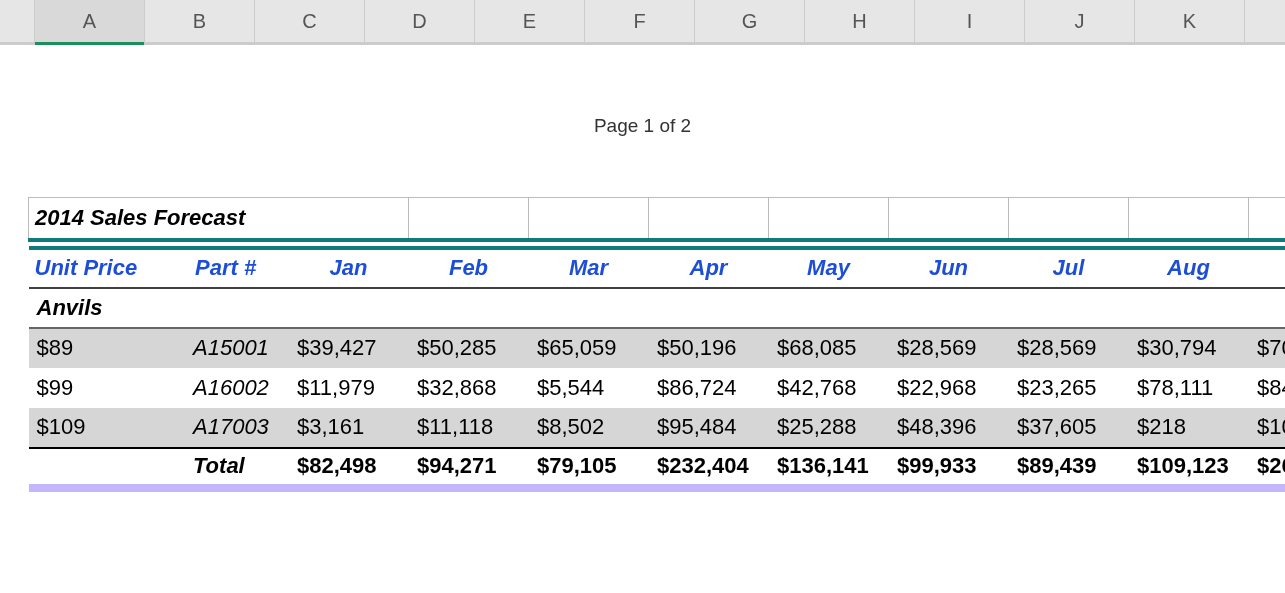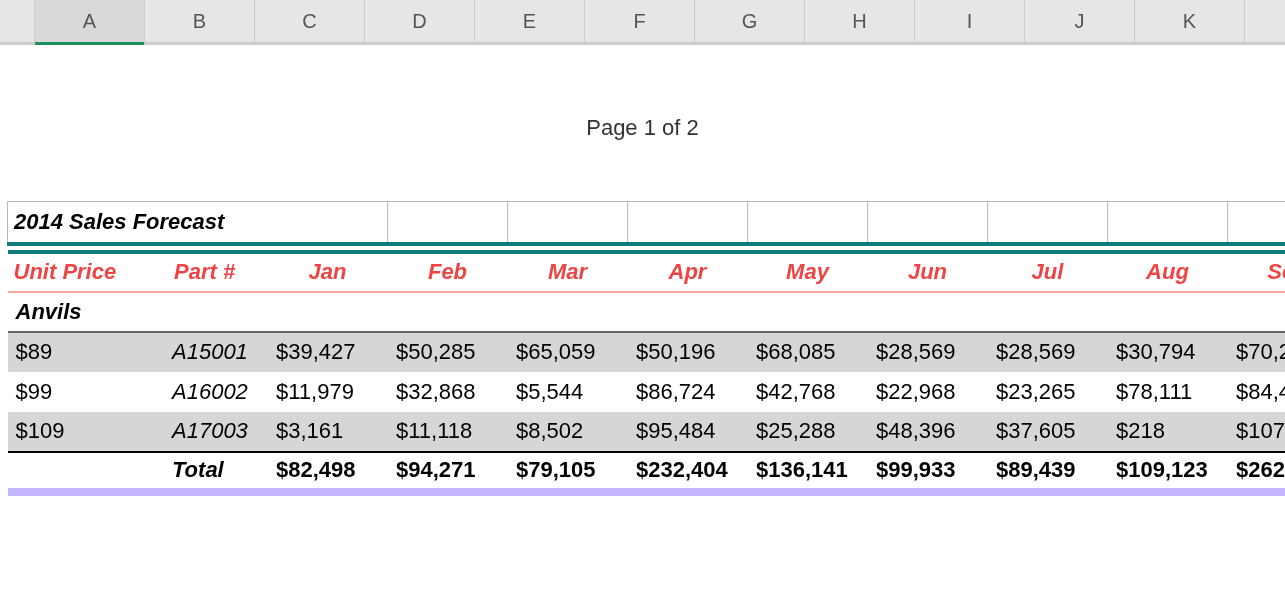"Page 1 of 2" .page-indicator { font-size: 22px -> 19px }
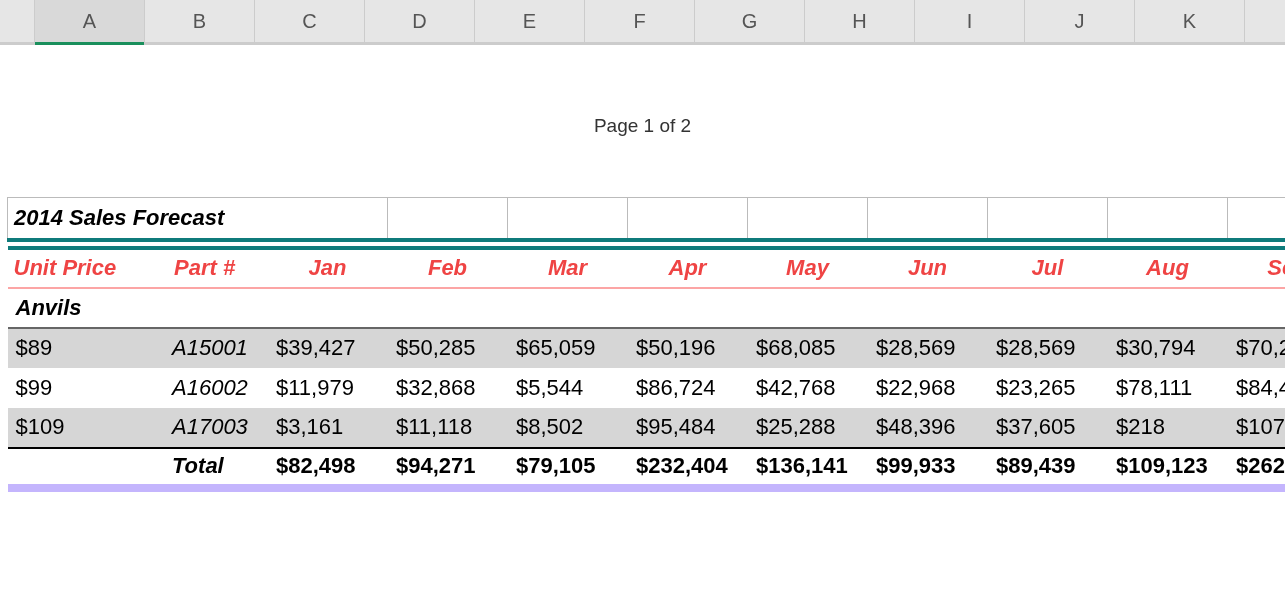"2014 Sales Forecast" .sheet-wrap { padding-left: 7px -> 28px }
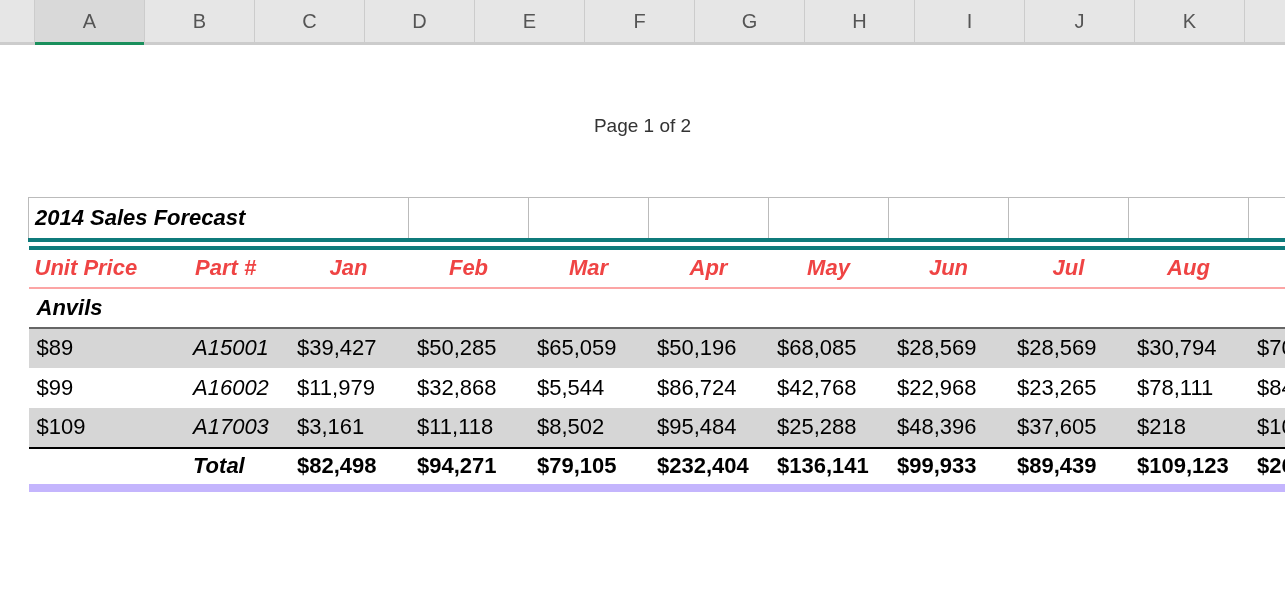"Unit Price" .col-labels td { border-bottom: 2px solid #fca5a5 -> 2px solid #404040; color: #ef4444 -> #1d4ed8 }
